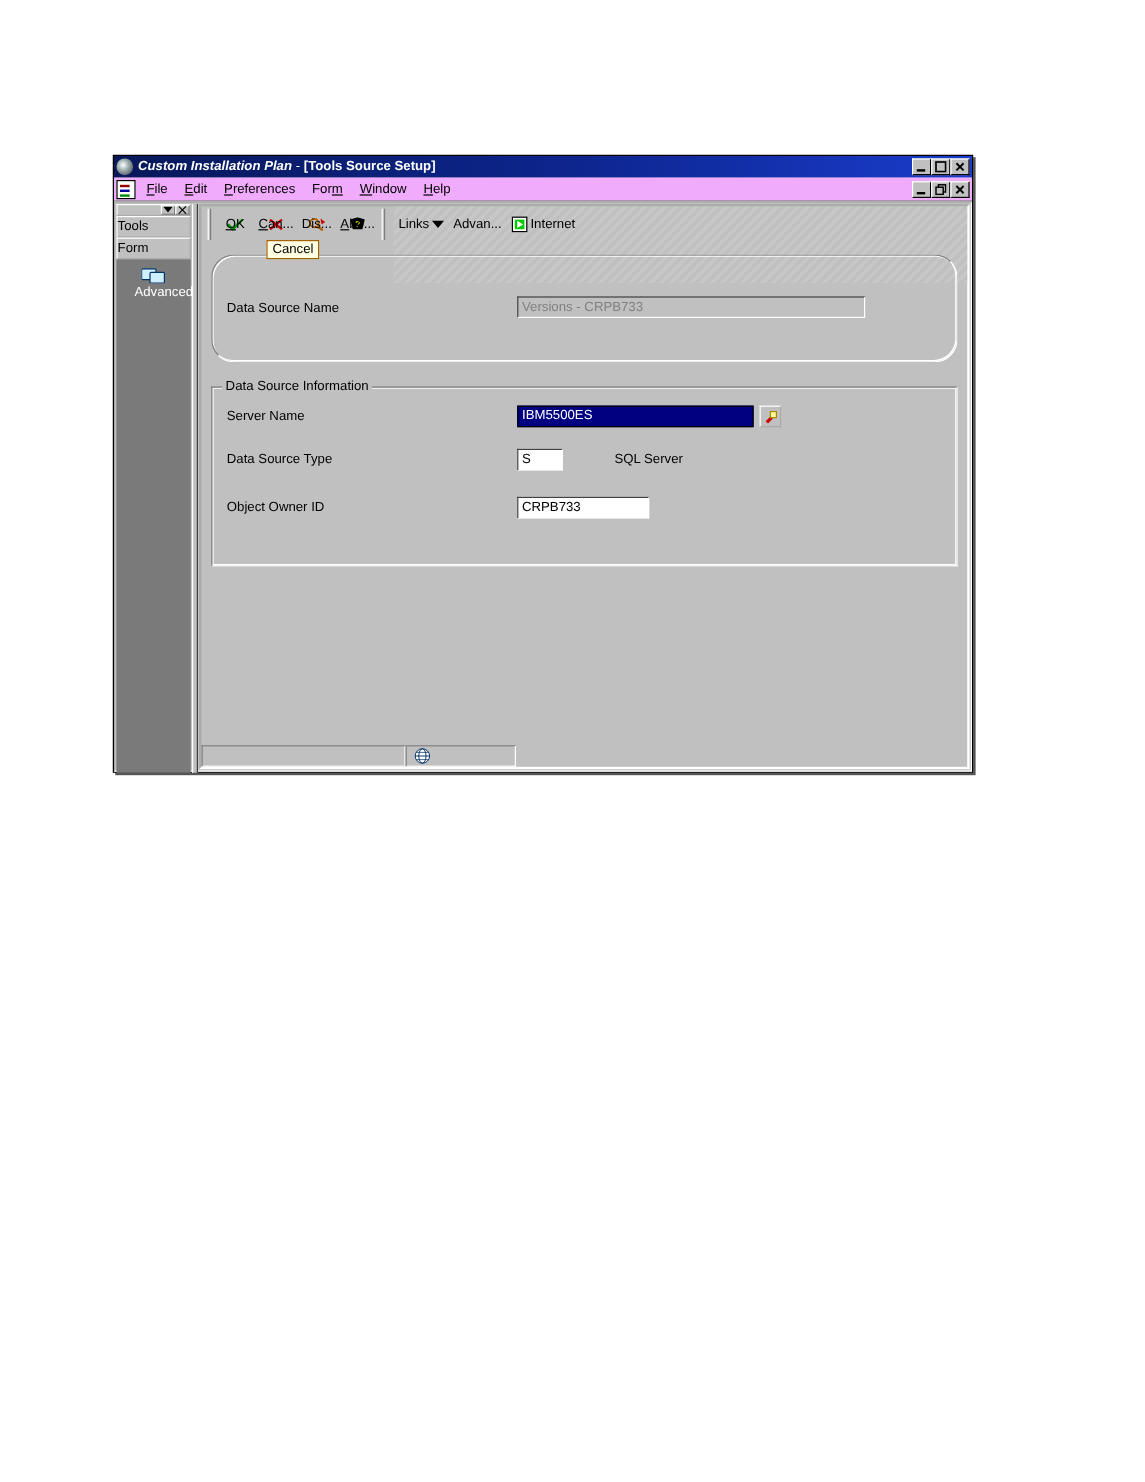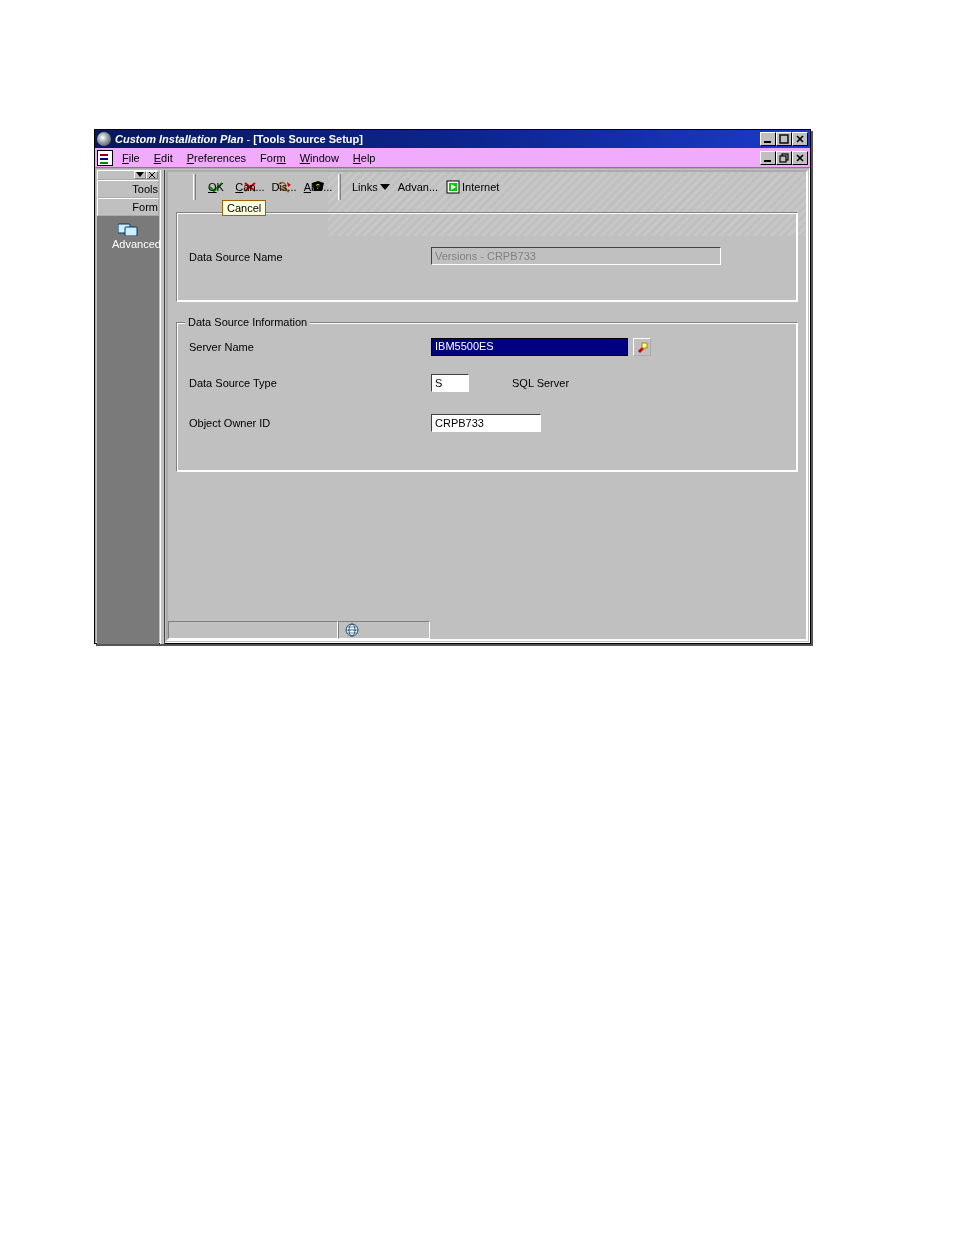"Tools" .sidebar-tab { justify-content: flex-end -> flex-start }
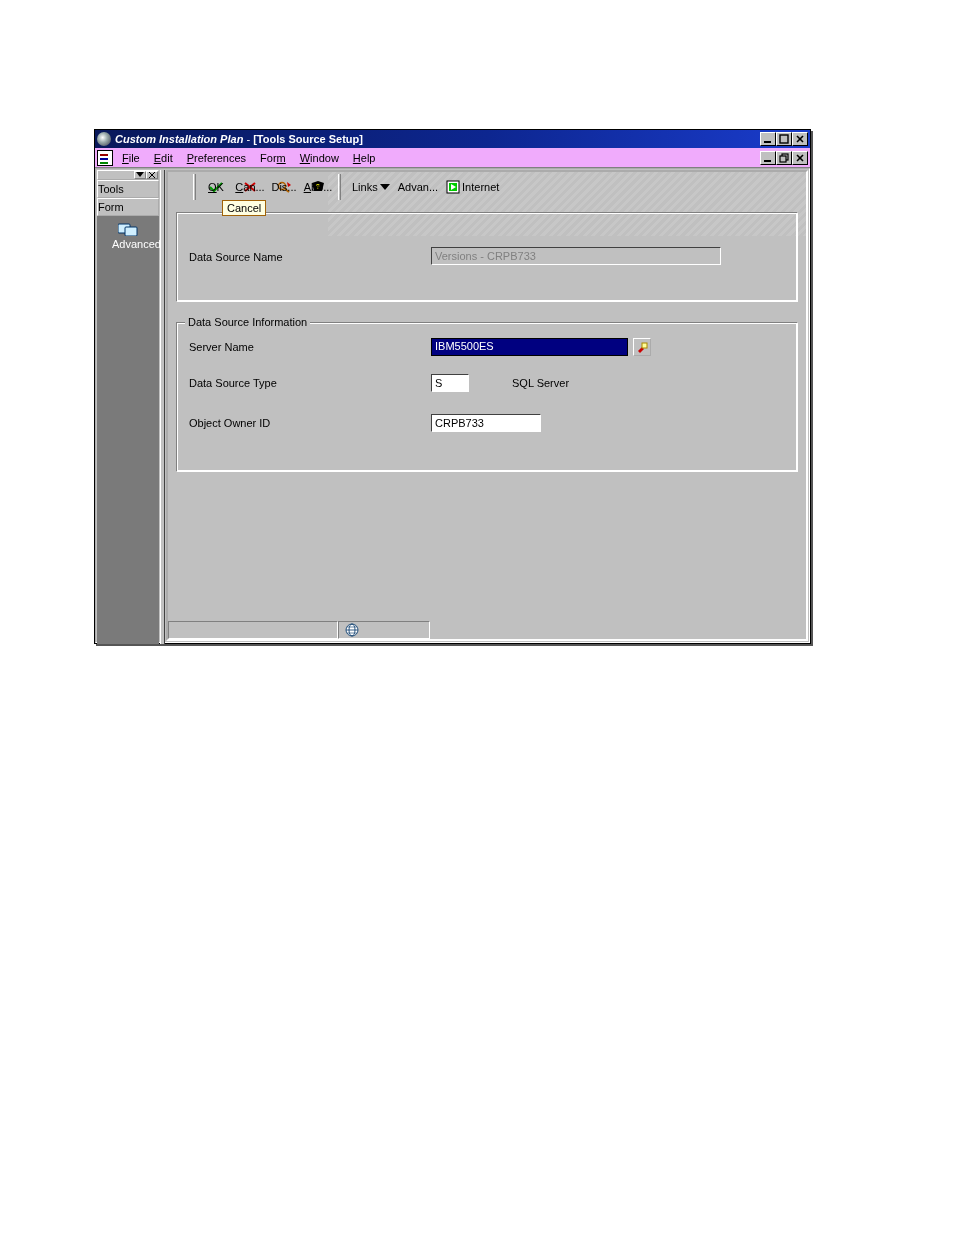"OK" .right-wrap { padding-left: 20px -> none }
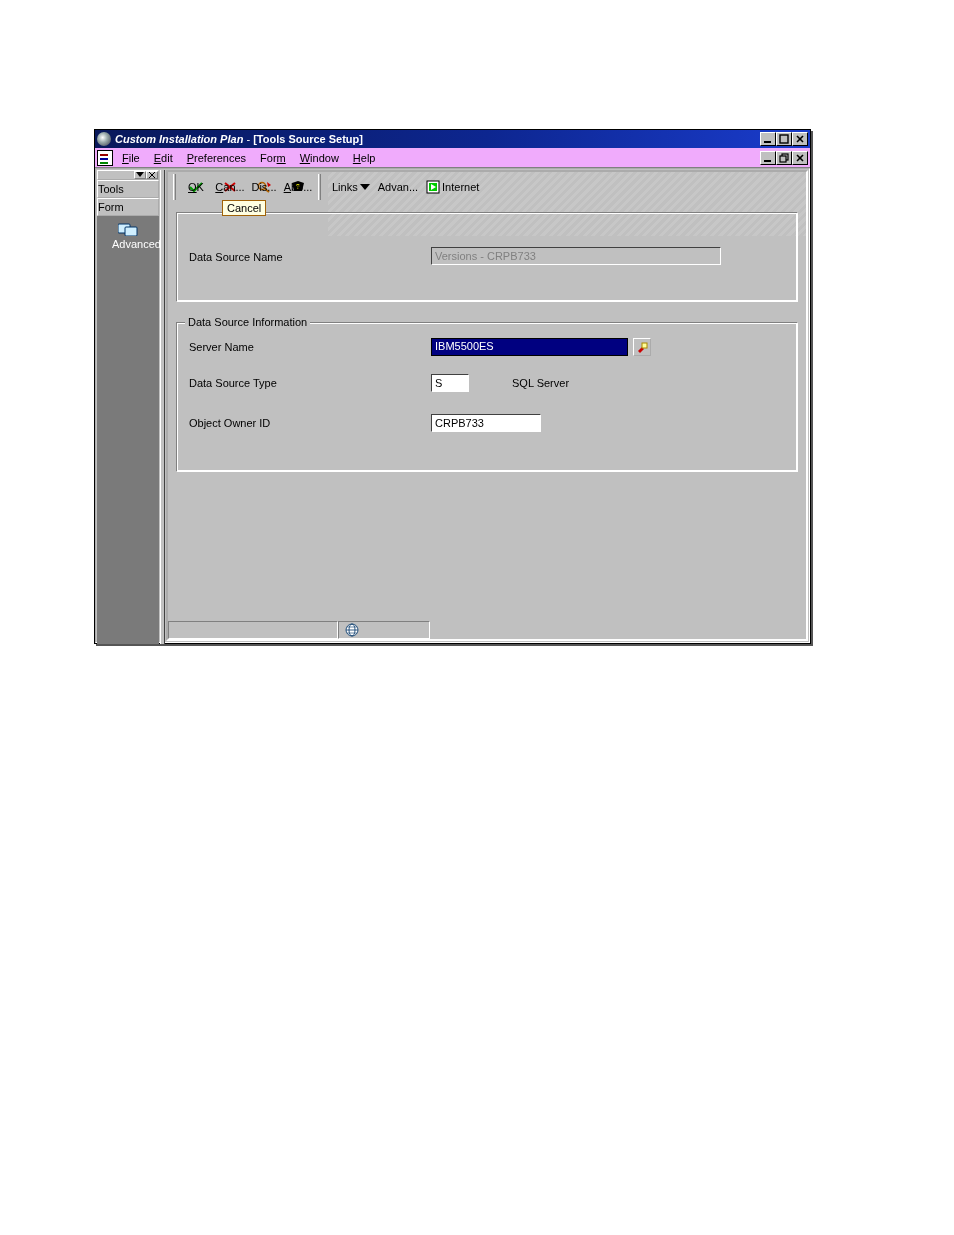"Data Source Name" .gb1 { border-radius: none -> 19px }
